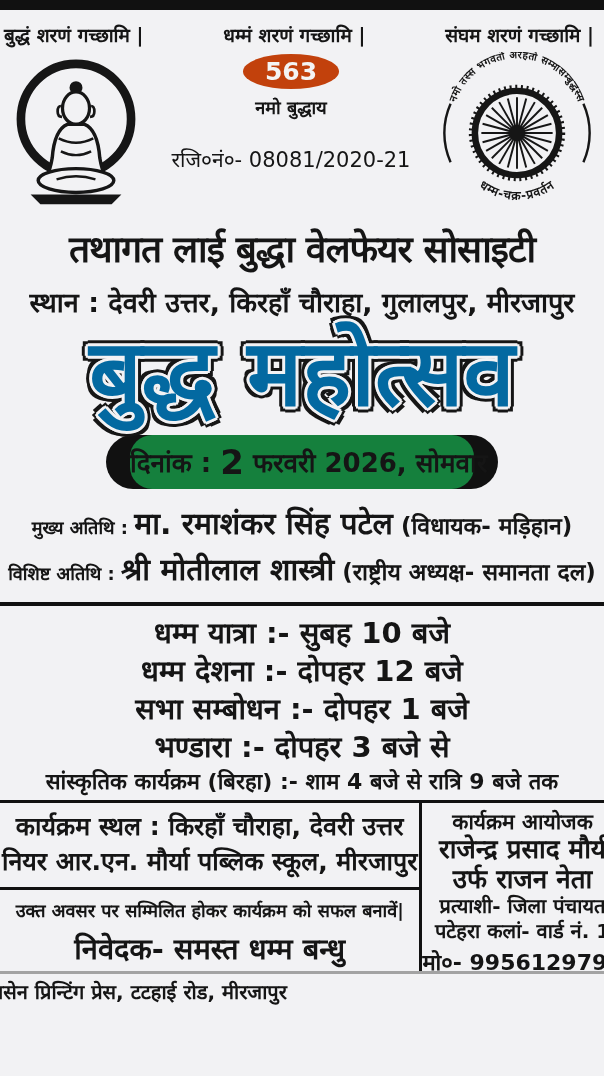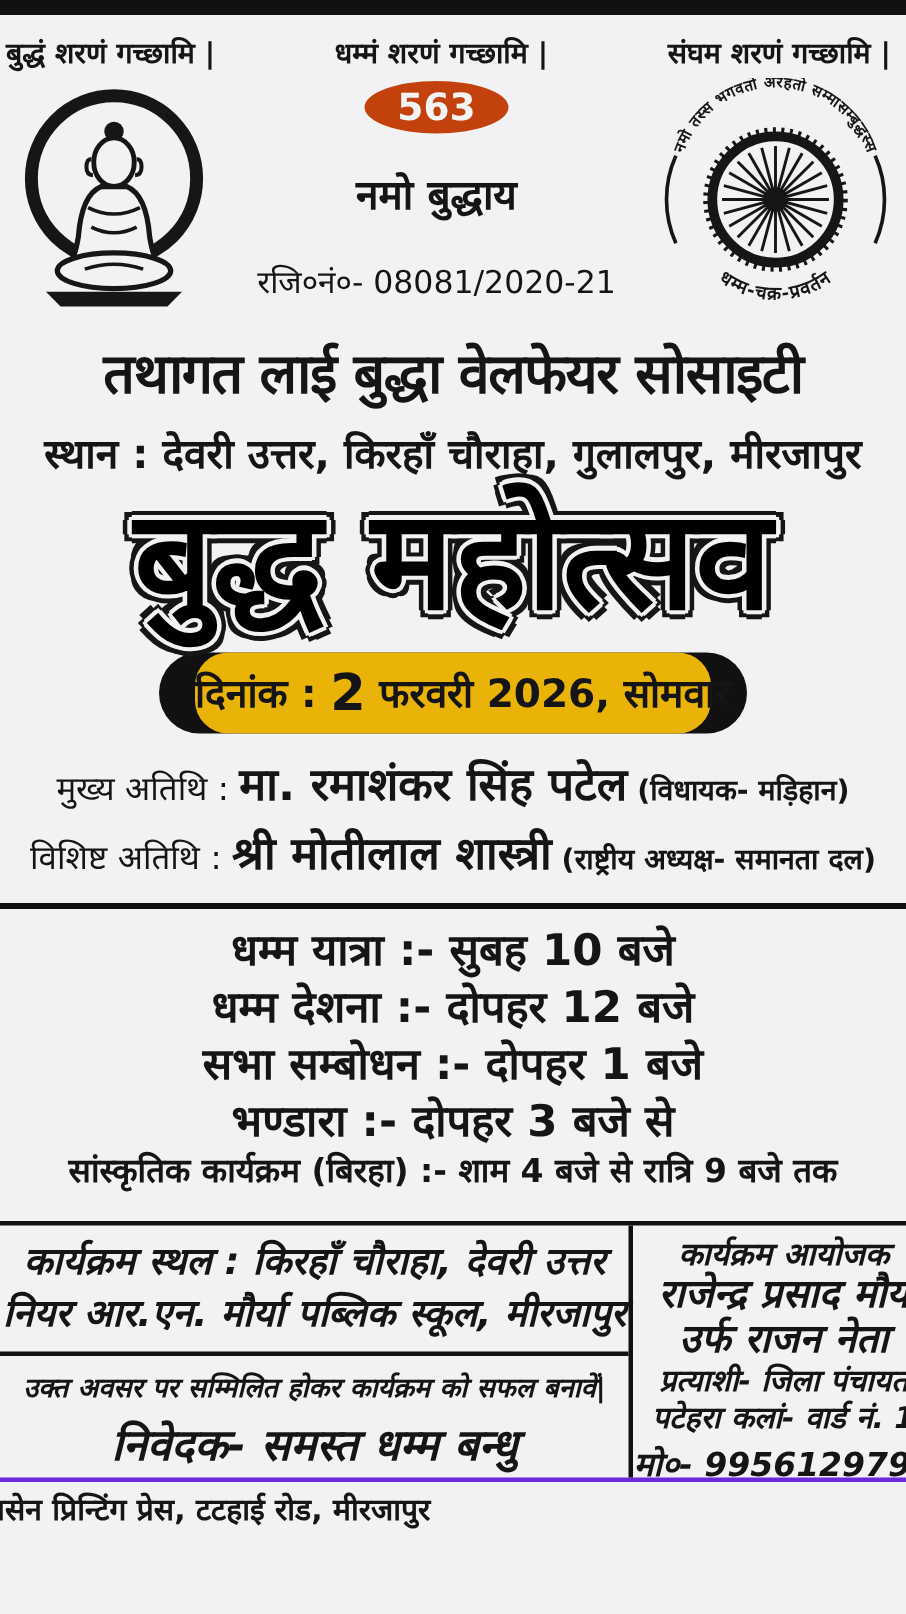"नमो बुद्धाय" .salutation { font-size: 27px -> 18px; margin-top: 21px -> 6px }
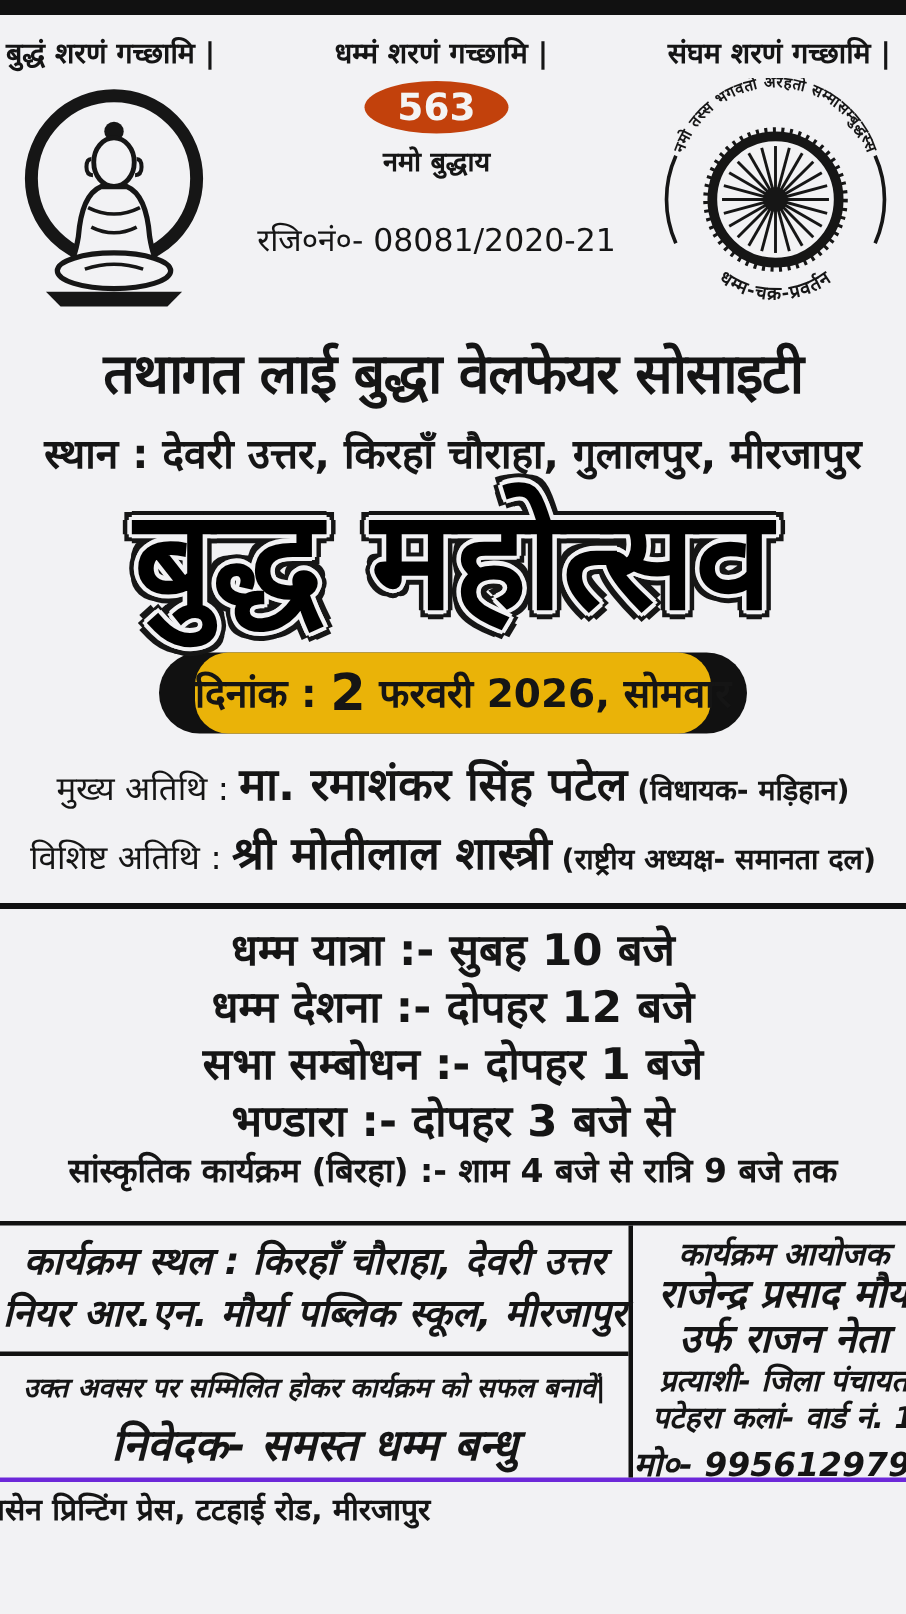"बुद्ध महोत्सव" .mahotsav { color: #000000 -> #0369a1 }
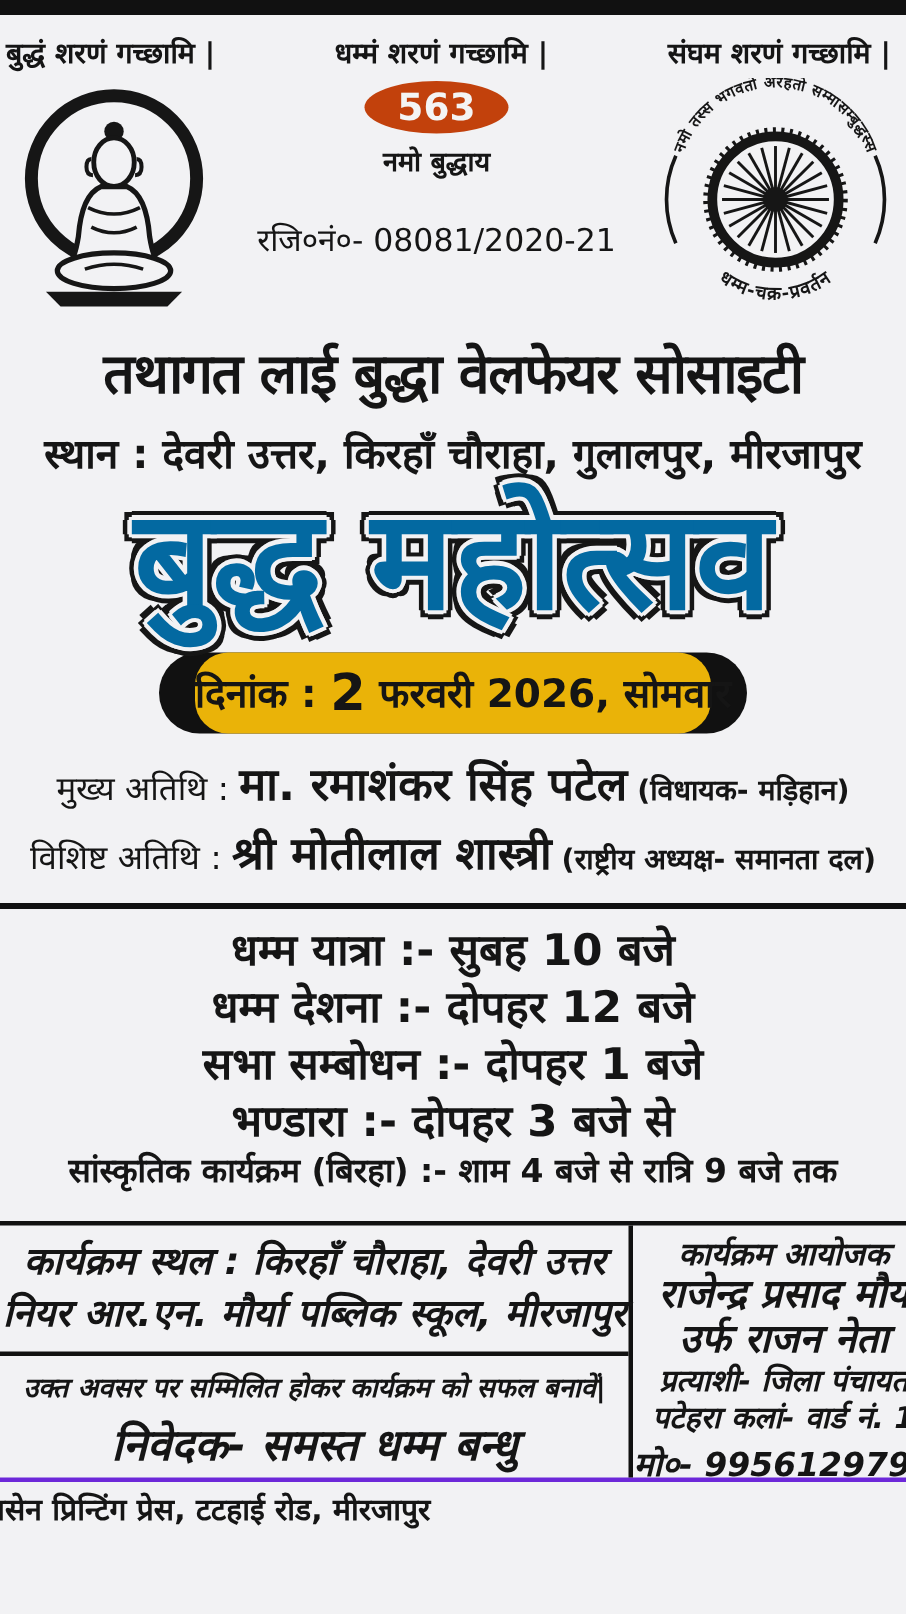"दिनांक : 2 फरवरी 2026," .date-pill-inner { background: #eab308 -> #15803d }
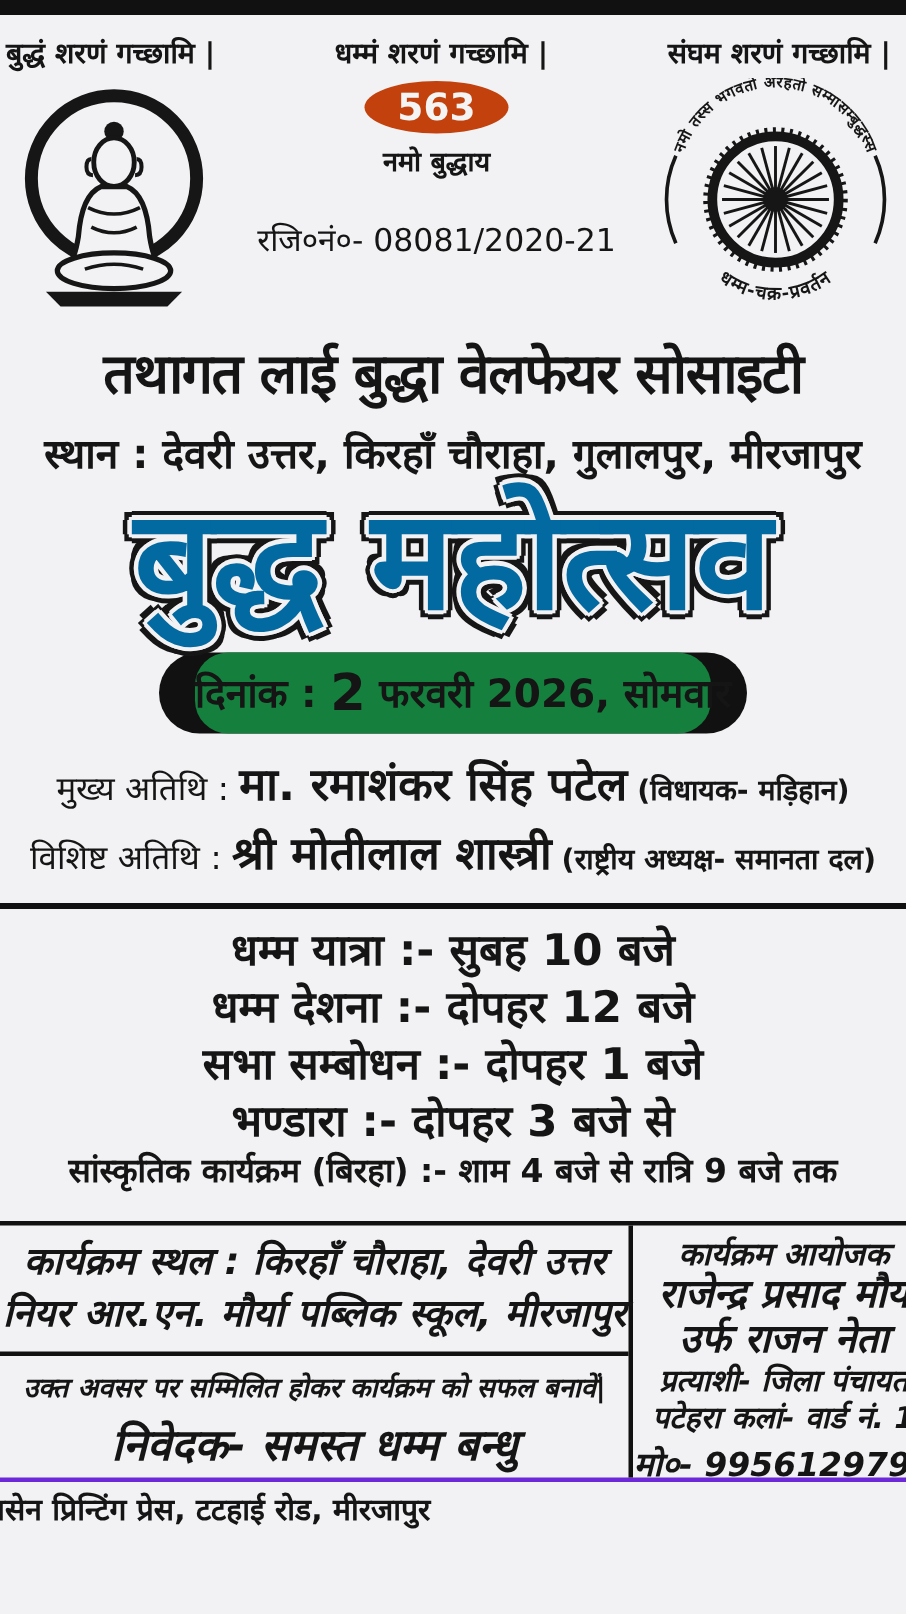"मुख्य अतिथि :" .guest-label { font-size: 22px -> 18px; font-weight: normal -> bold }
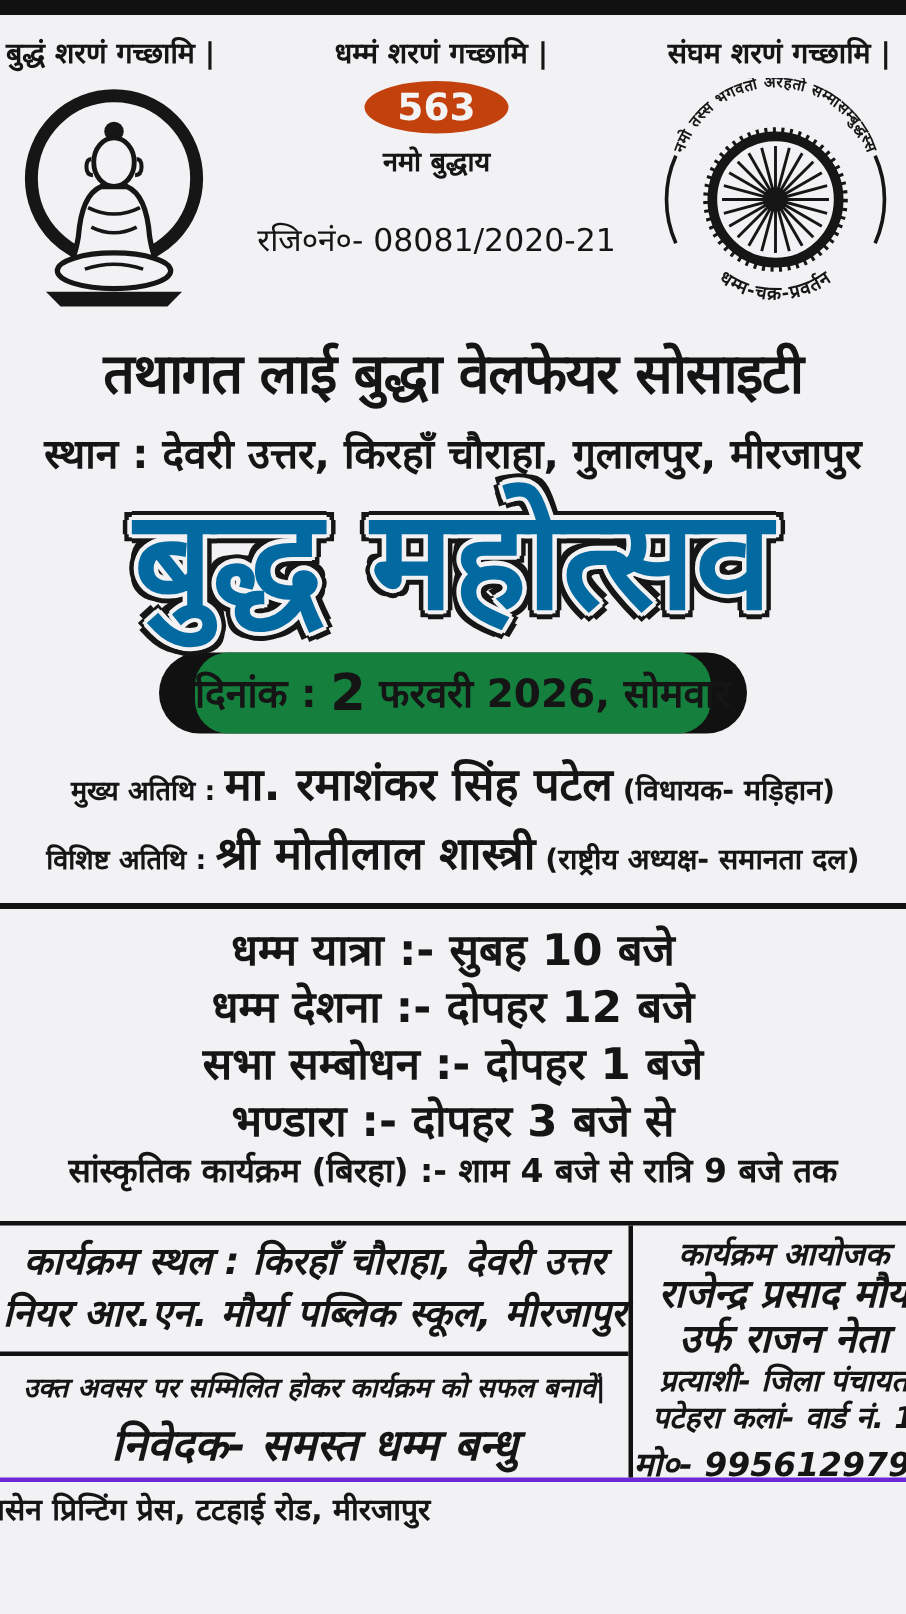"(विधायक- मड़िहान)" .guest-title { font-size: 19px -> 23px }
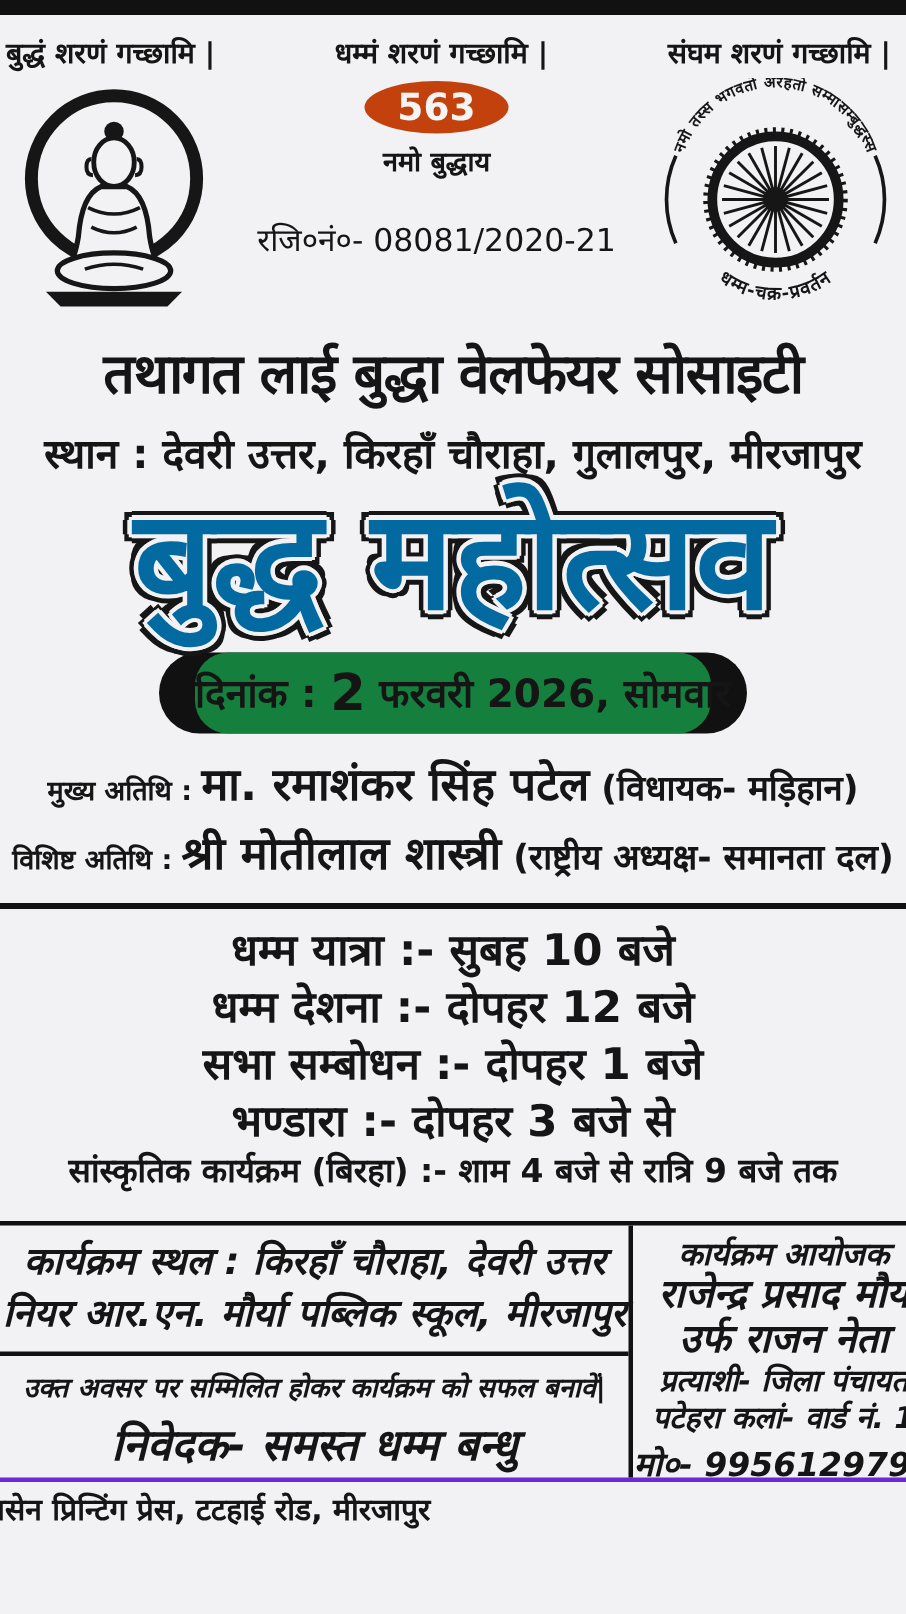"कार्यक्रम स्थल : किरहाँ चौराहा," .grid { border-bottom: 3px solid #6d28d9 -> 3px solid #a3a3a3; font-style: italic -> none; margin-top: 18px -> 4px }
